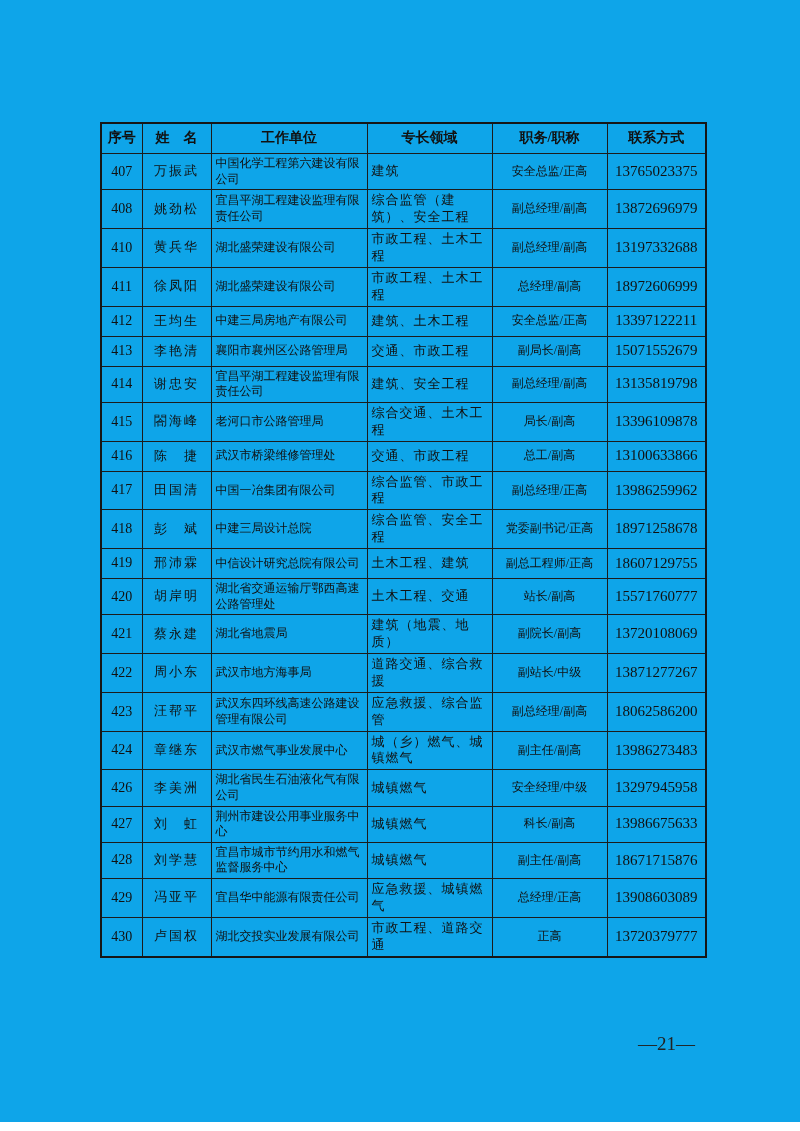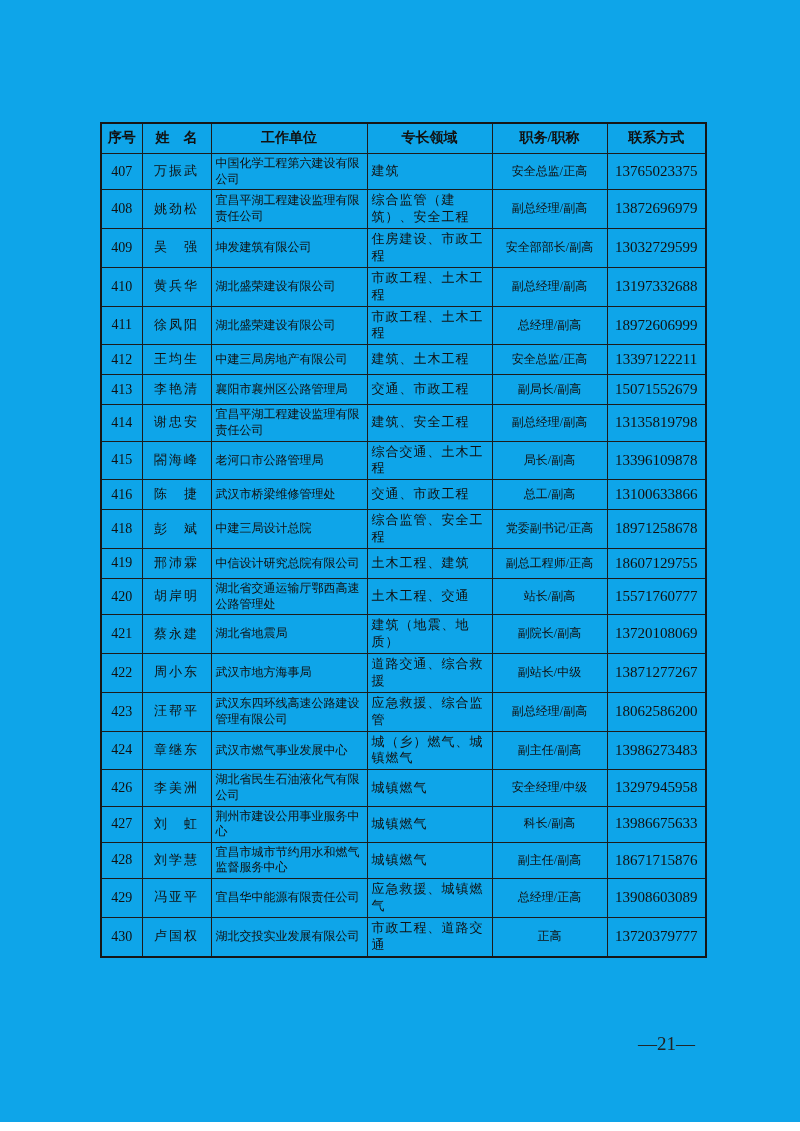"409" tr { html: <tr> <td>409</td> <td>吴 强</td> <td>坤发建筑有限公司</td> <td>住房建设、市政工程</td> <td>安全部部长/副高</td> <td>13032729599</td> </tr> -> none }
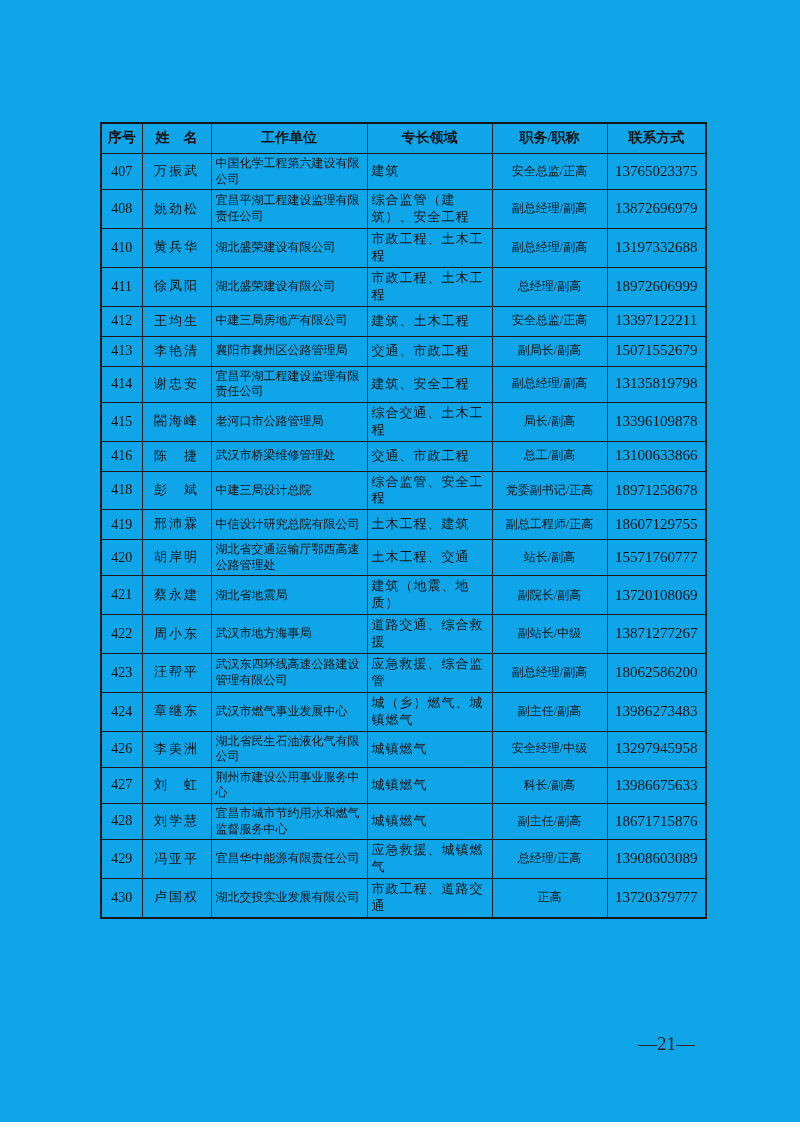"417" tr { html: none -> <tr> <td>417</td> <td>田国清</td> <td>中国一冶集团有限公司</td> <td>综合监管、市政工程</td> <td>副总经理/正高</td> <td>13986259962</td> </tr> }
